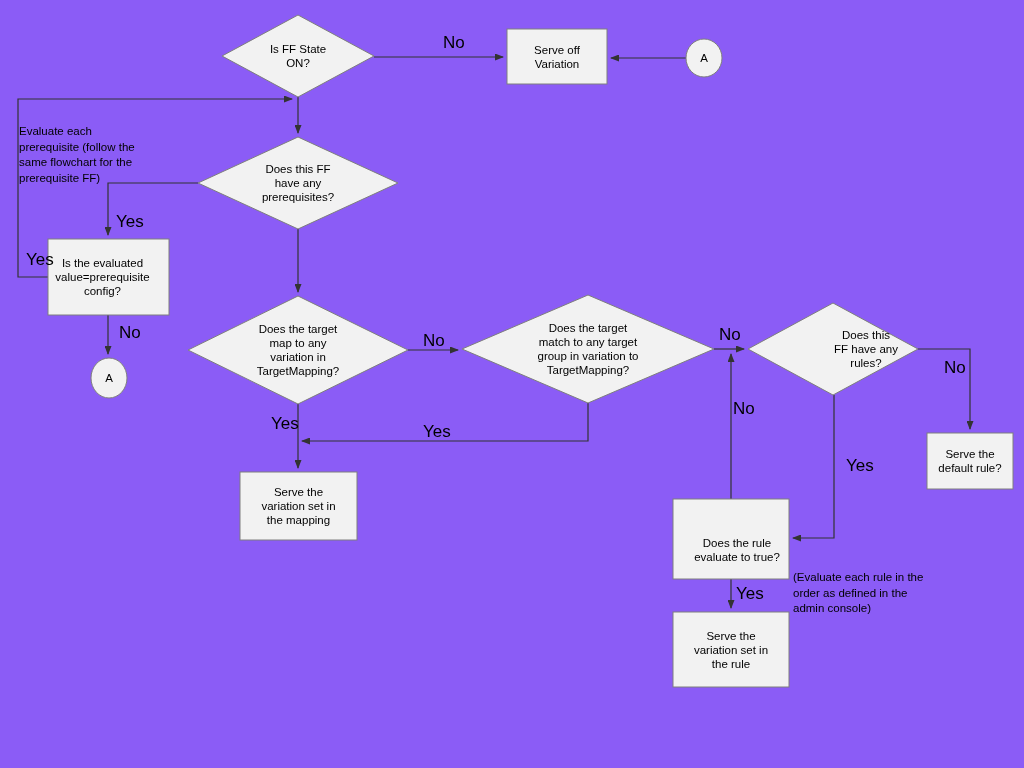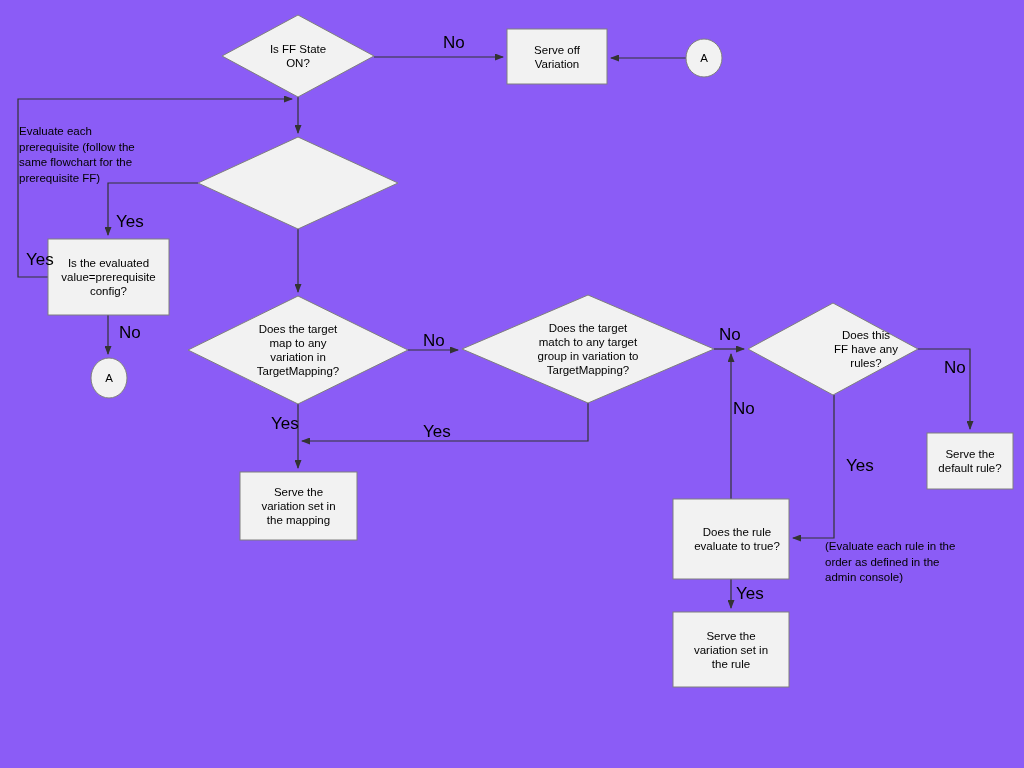"Does this FF" div.node-label { html: none -> <div>Does this FF have any prerequisites?</div> }
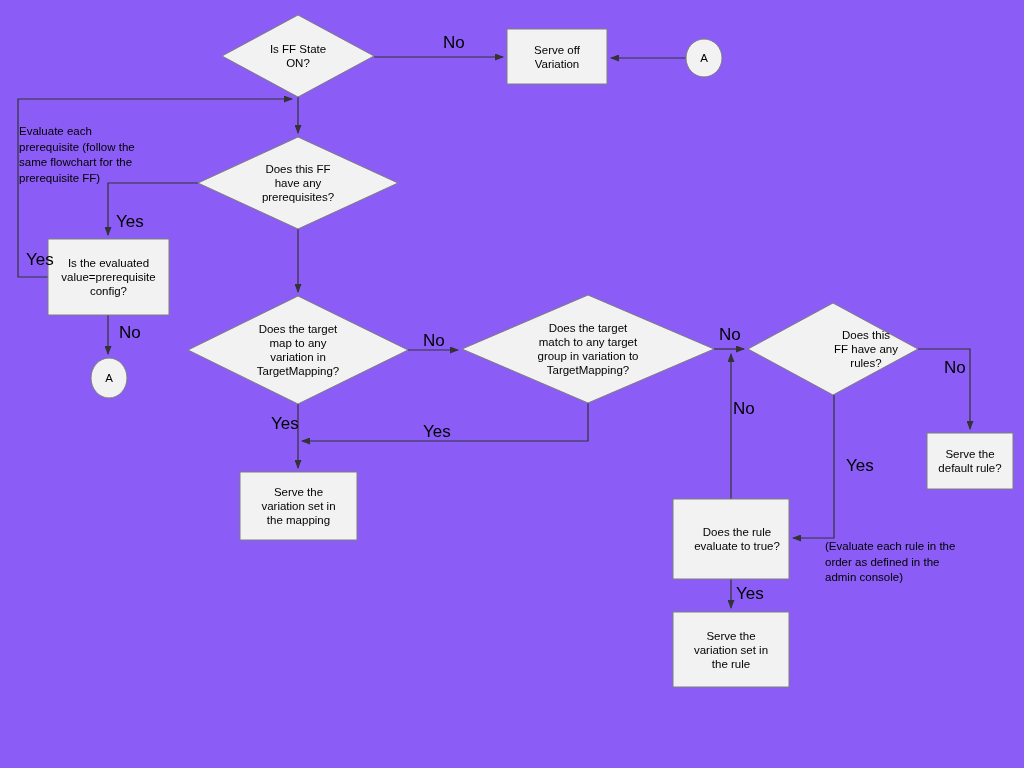"Is the evaluated" div.node-label { left: 48px -> 42px }
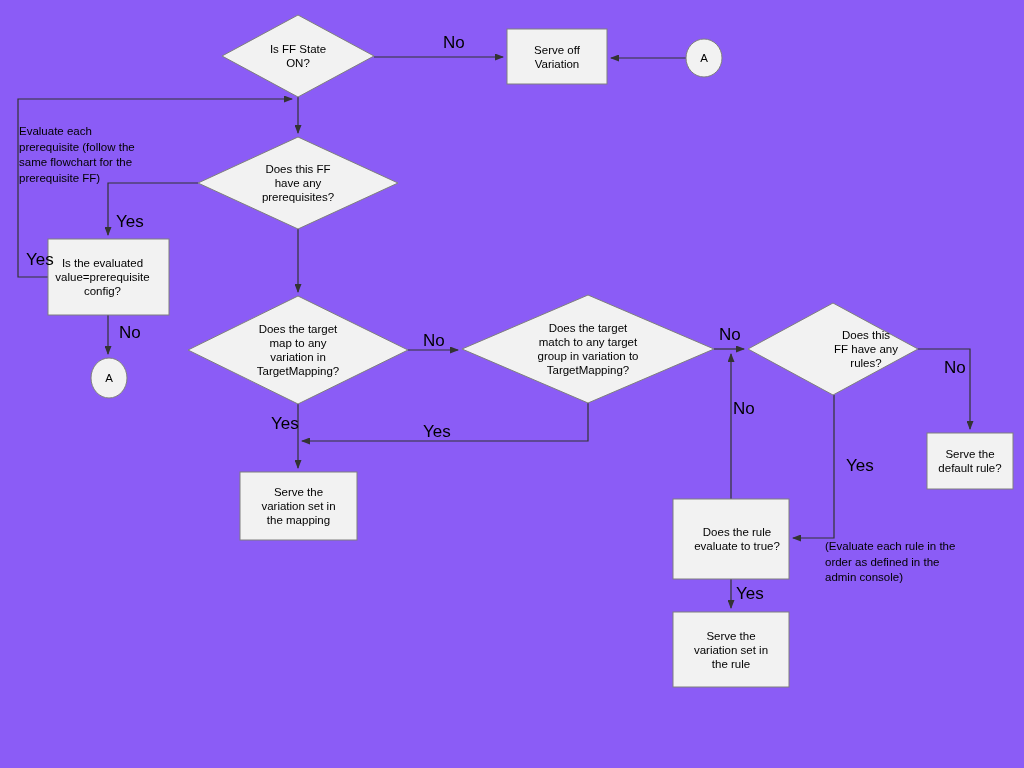"Does the rule" div.node-label { top: 499px -> 510px }
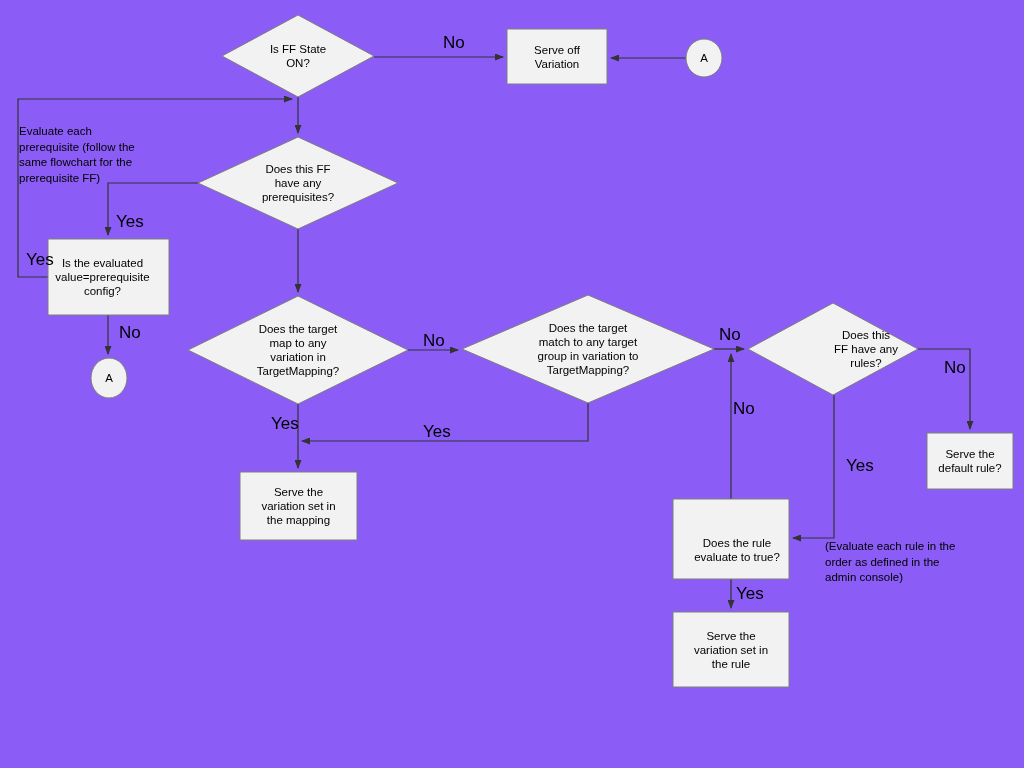"(Evaluate each rule in the" div.note { margin-left: 32px -> none; top: 539px -> 570px }
